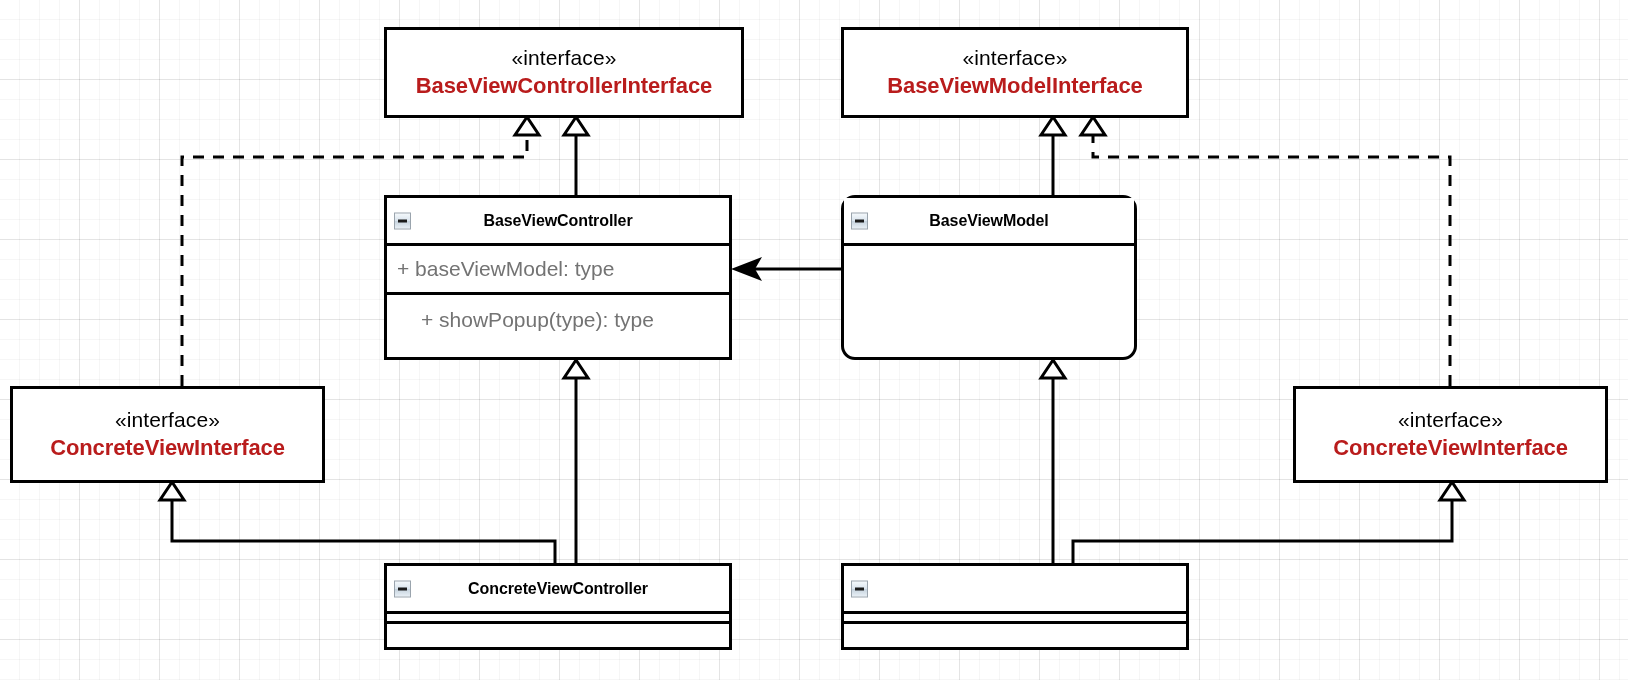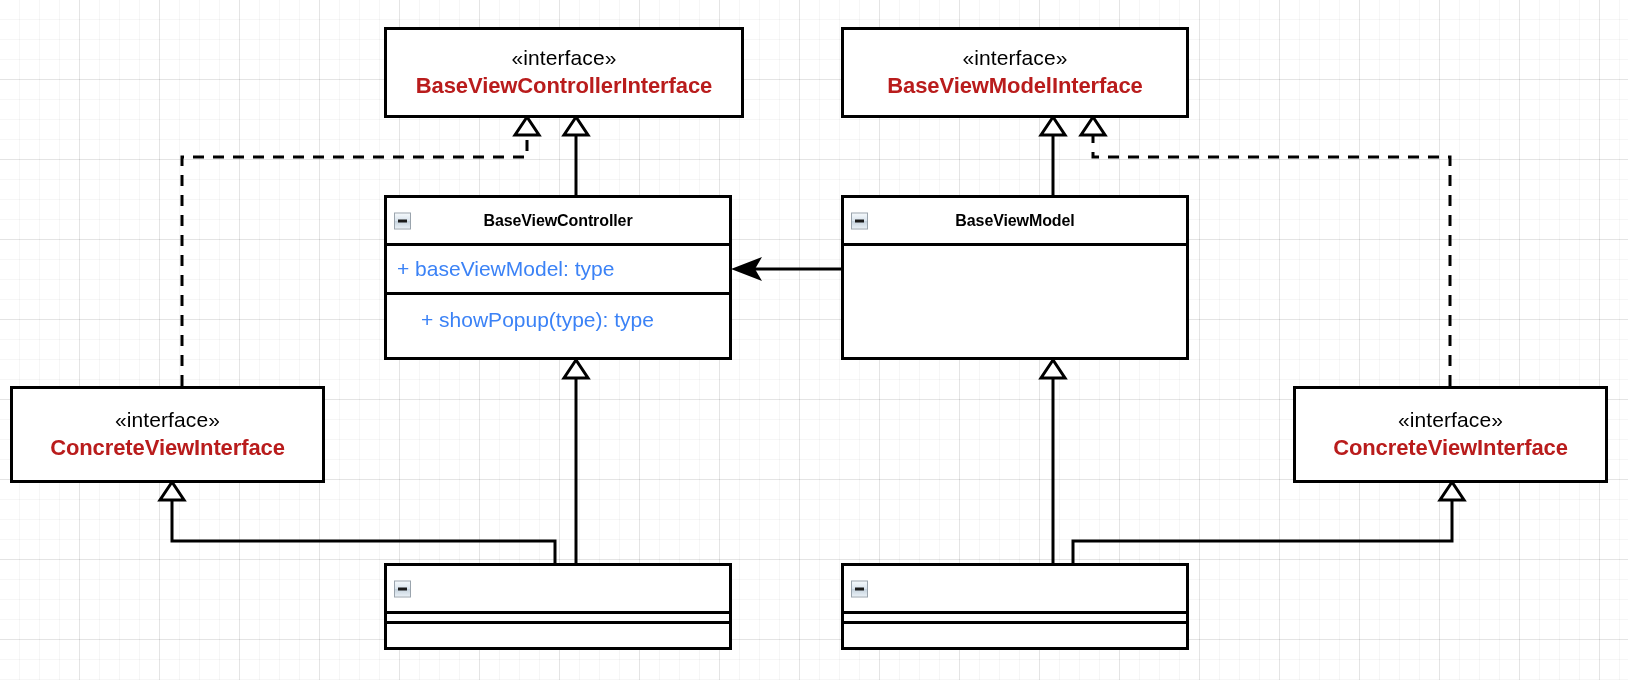"BaseViewModel" div.uml-box { border-radius: none -> 14px; width: 348px -> 296px }
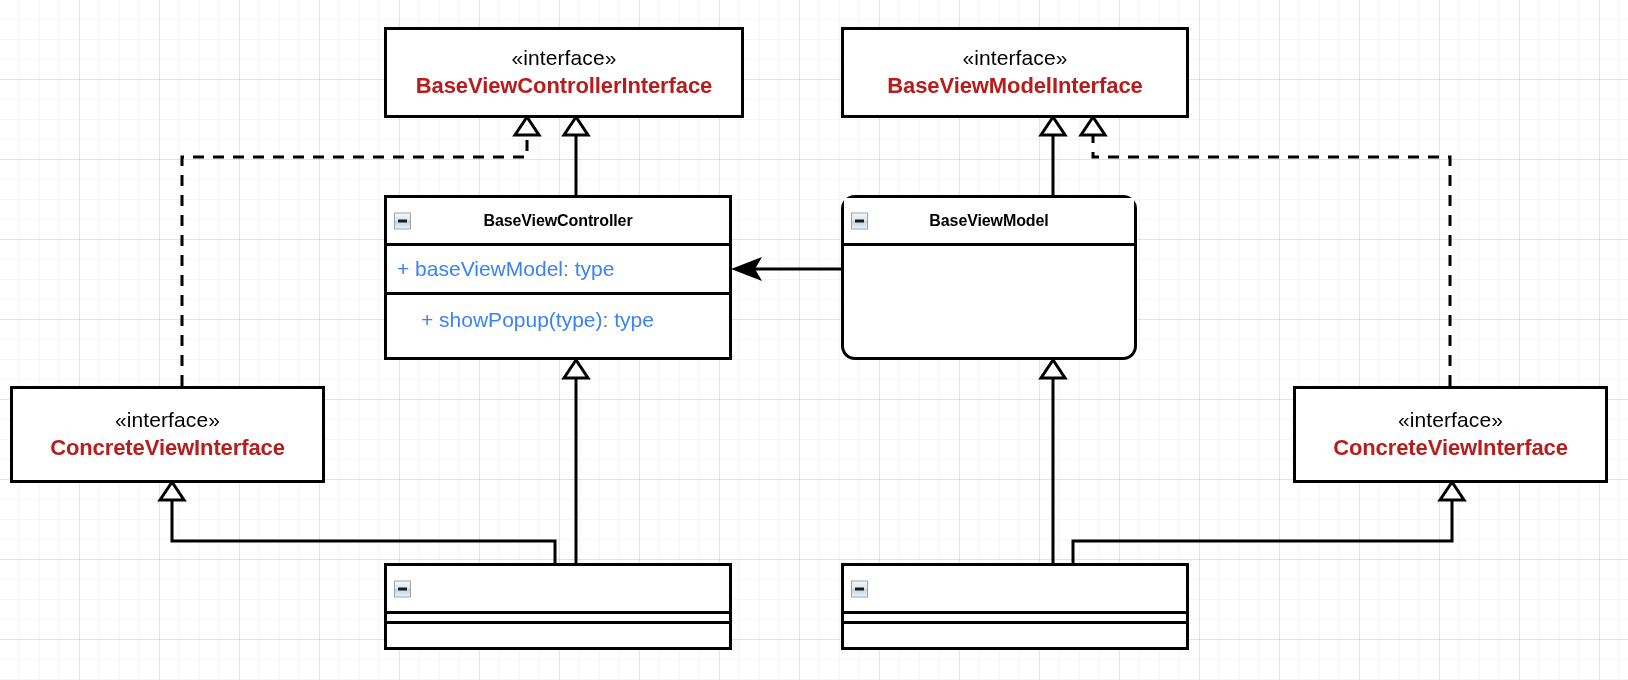"+ baseViewModel: type" .compartment .member { color: #3b82f6 -> #737373 }
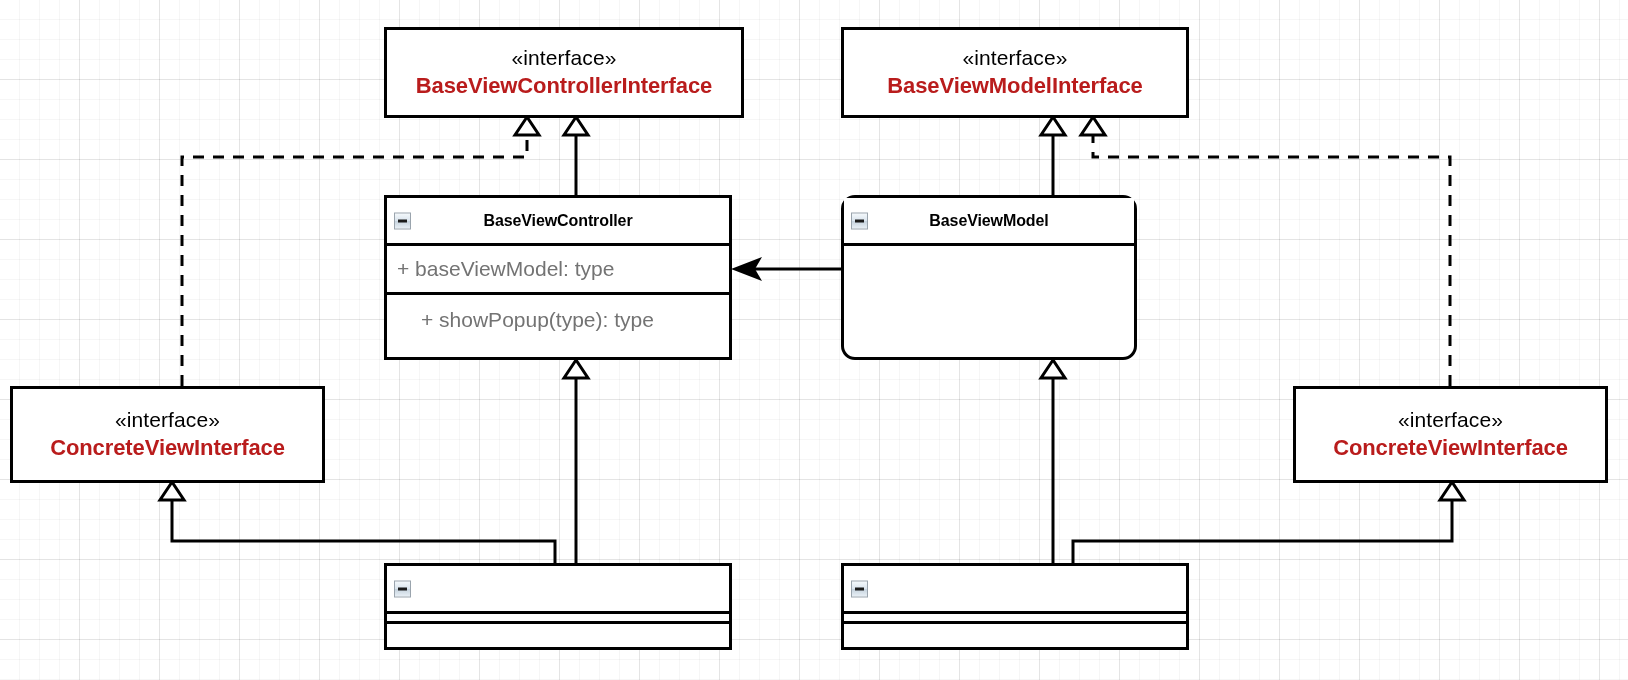"ConcreteViewController" span.class-title { html: none -> <span>ConcreteViewController</span> }
